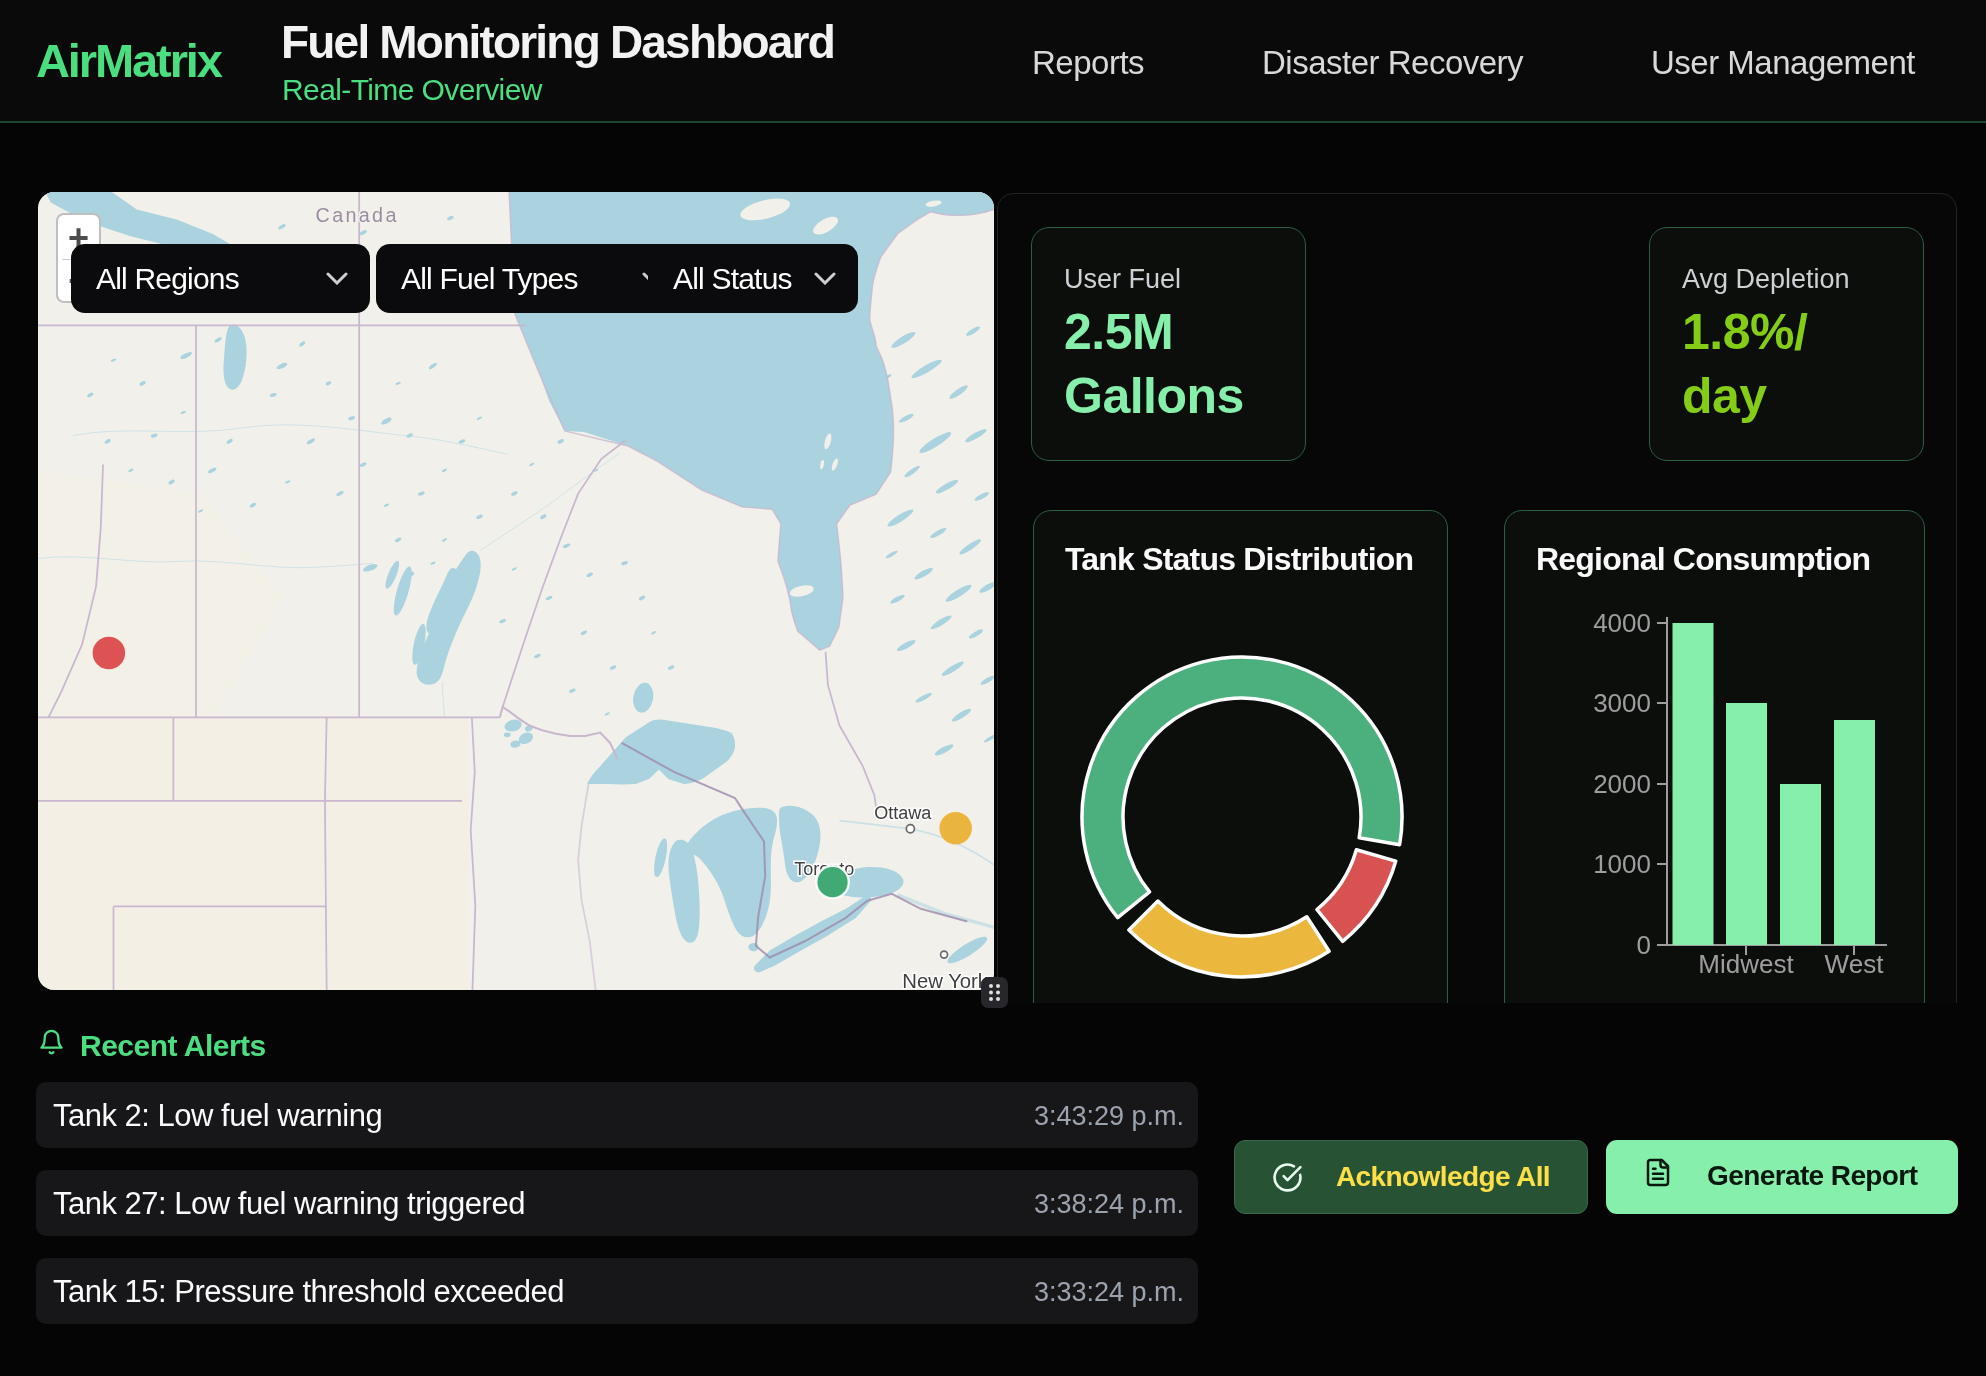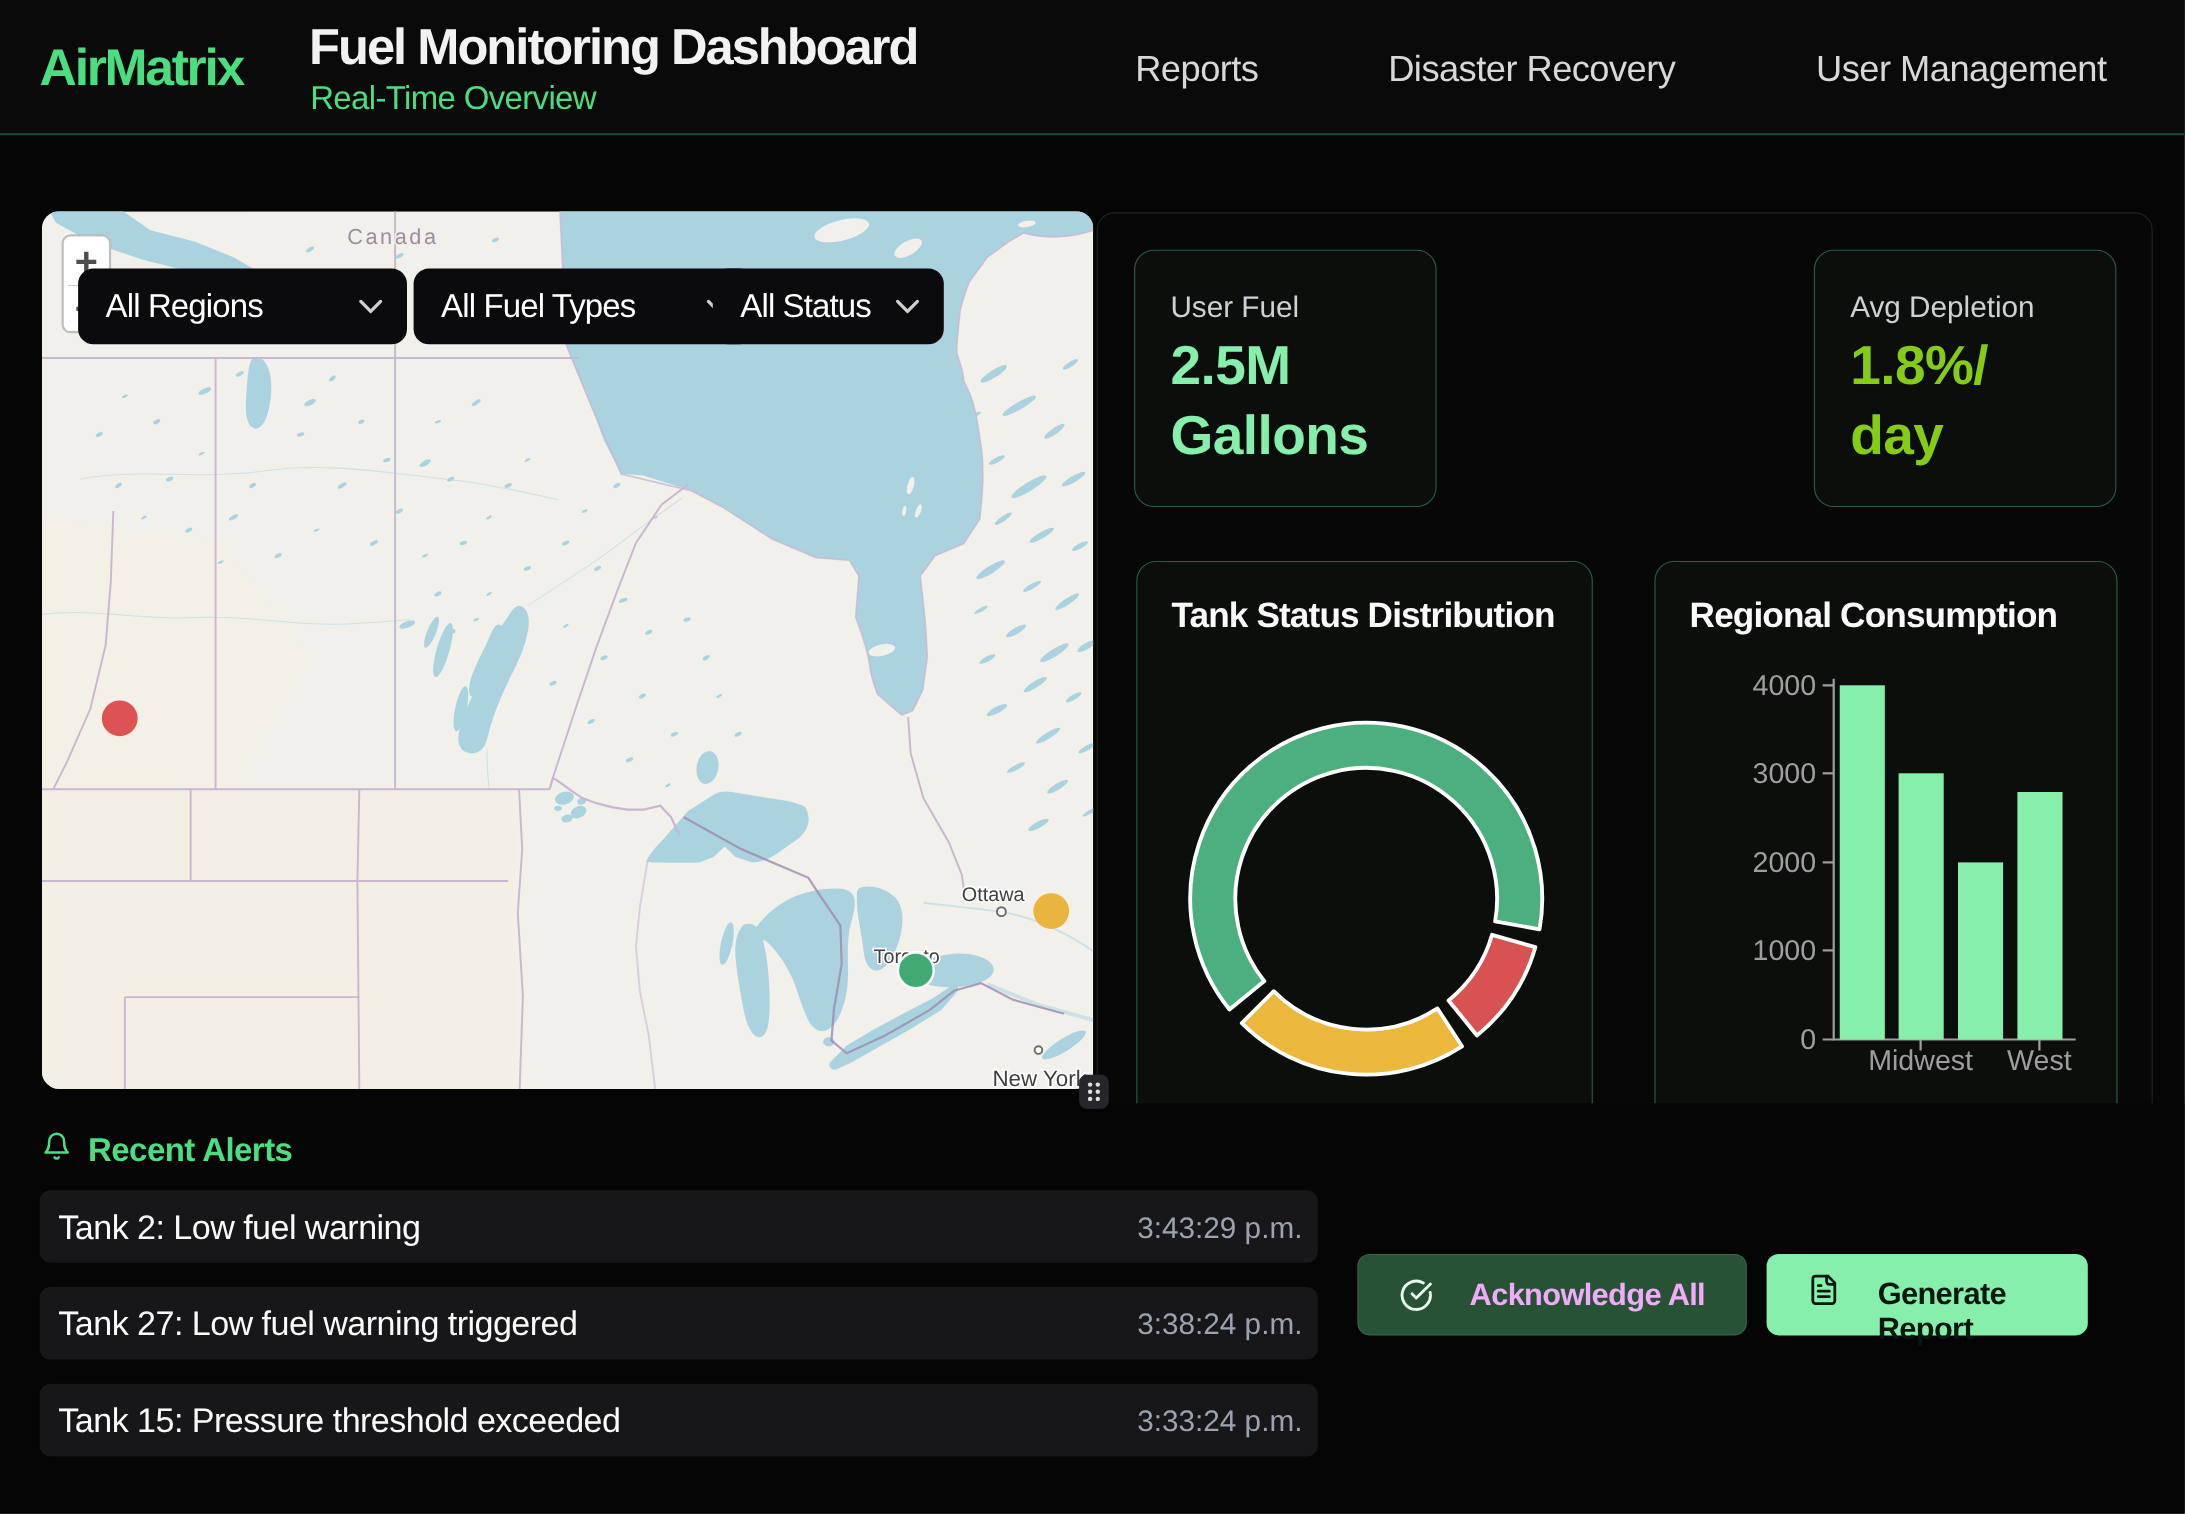"Acknowledge All" #ackbtn { color: #f0abfc -> #fde047 }
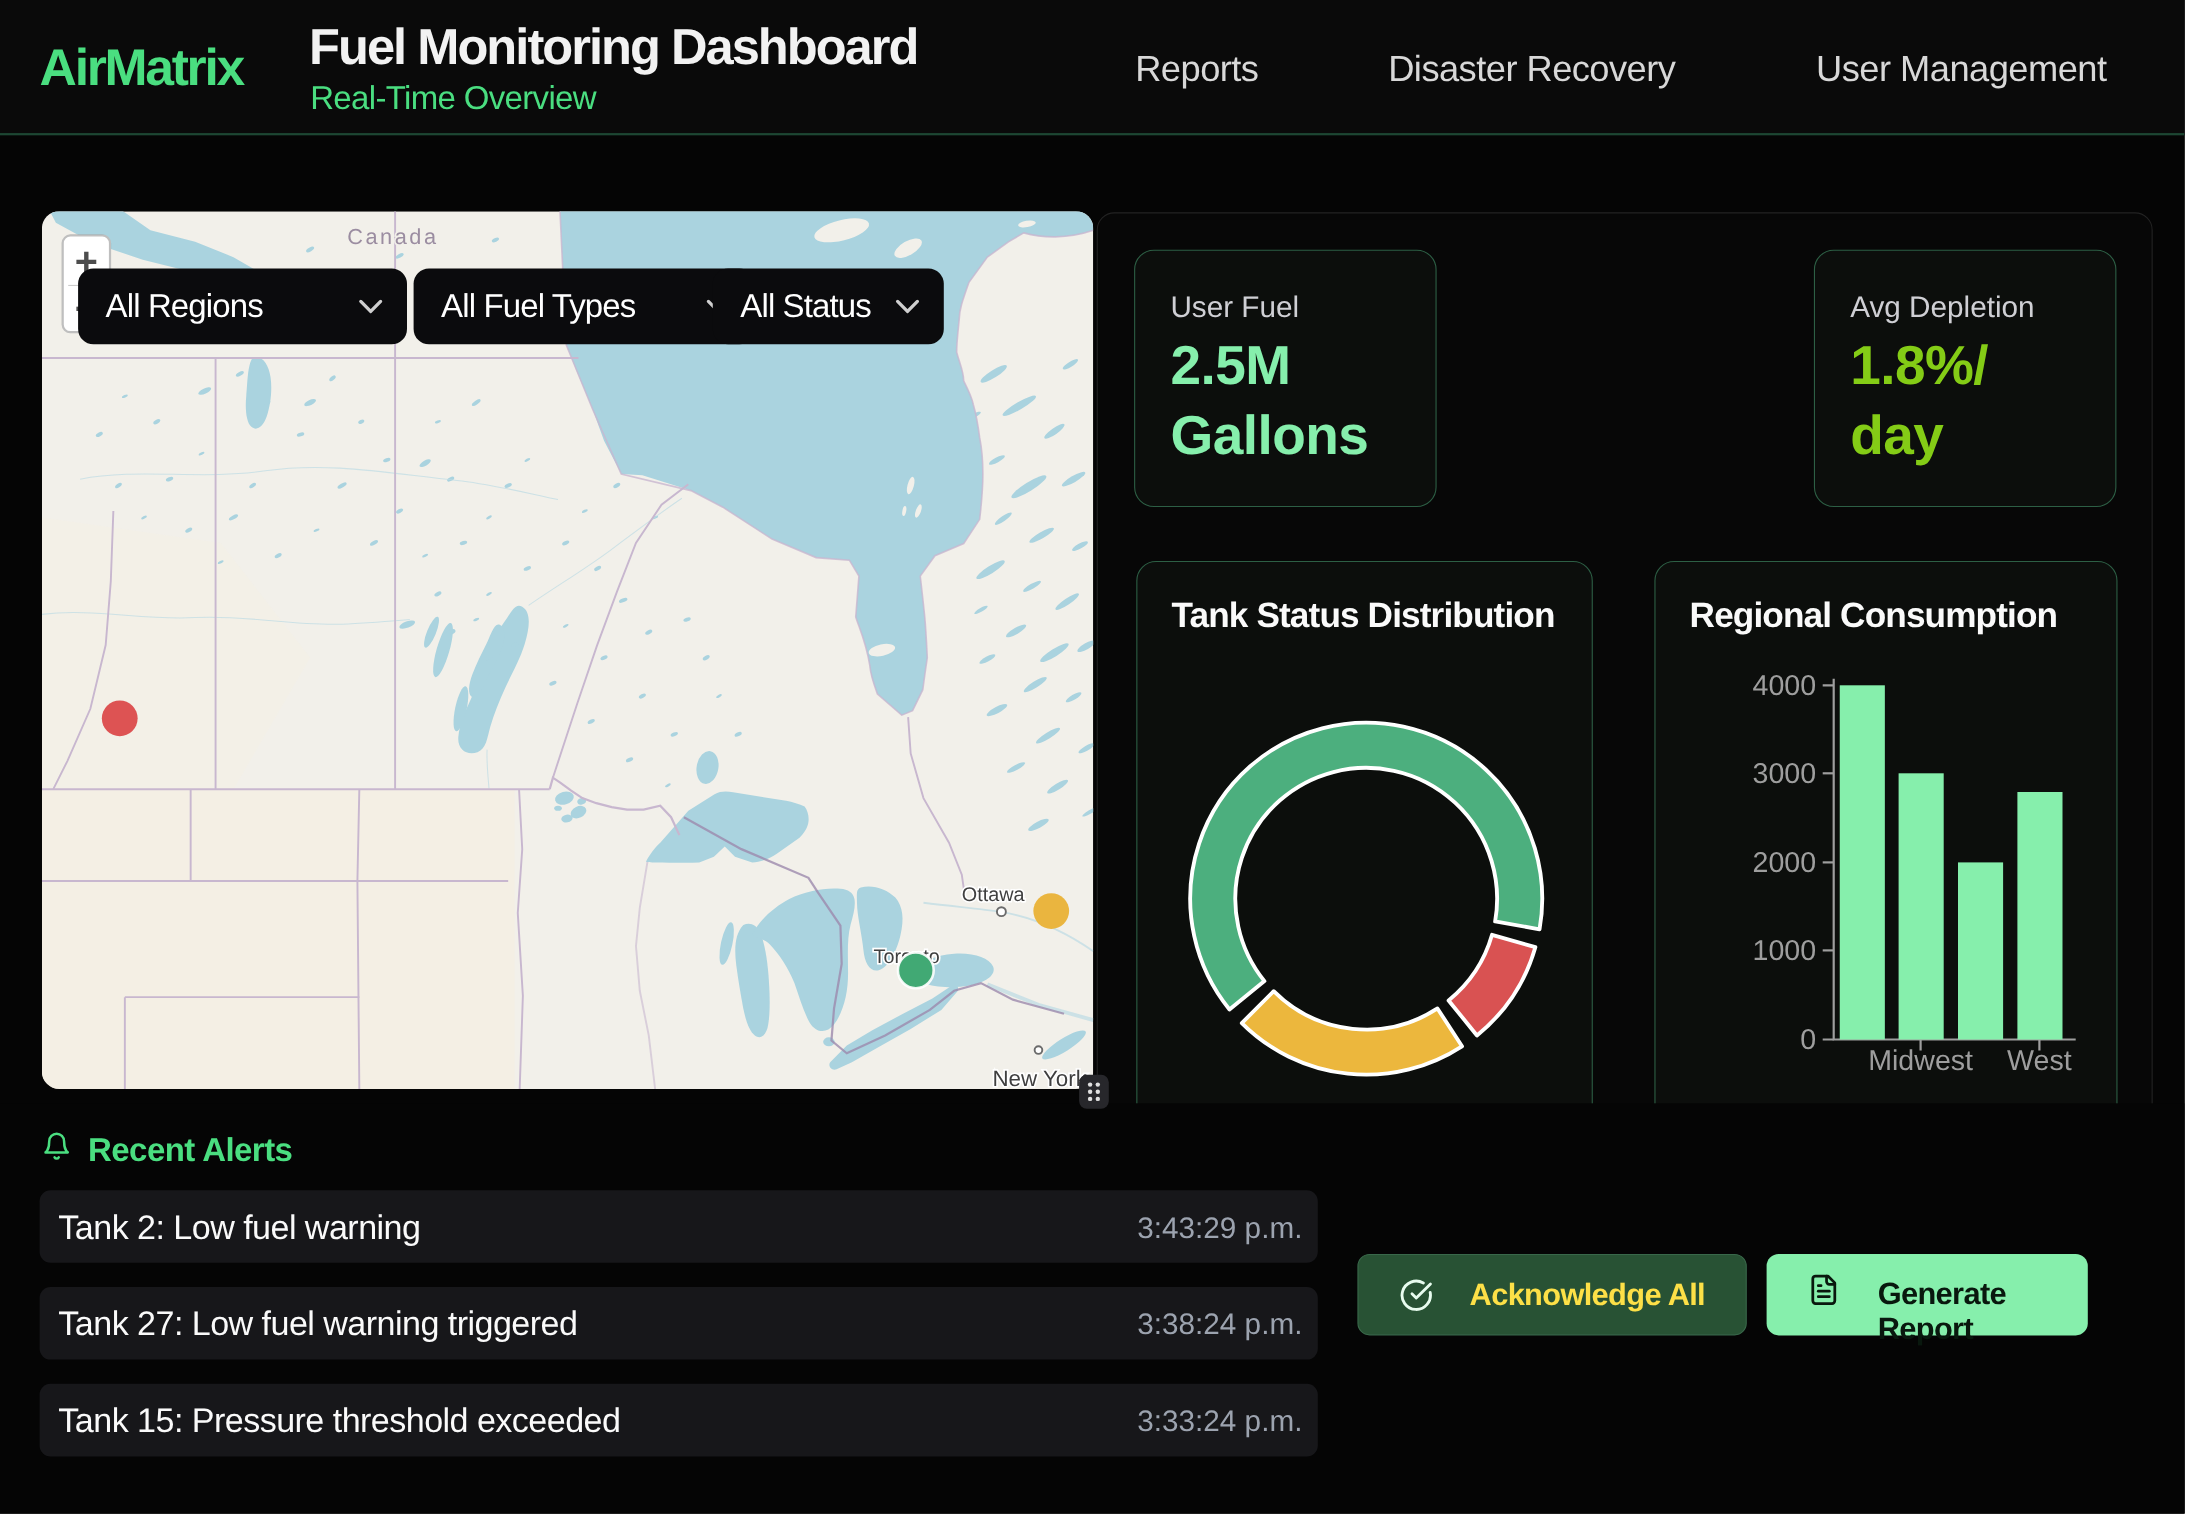"Generate Report" #genbtn { width: 292px -> 352px }
